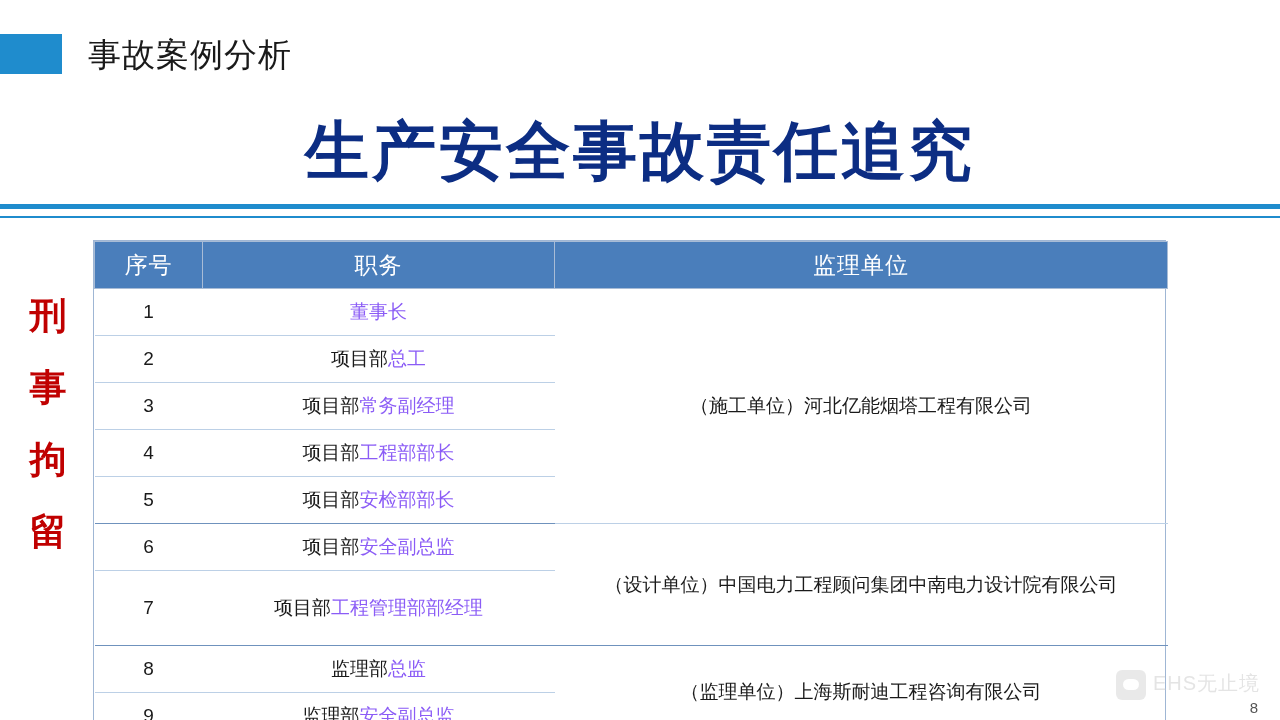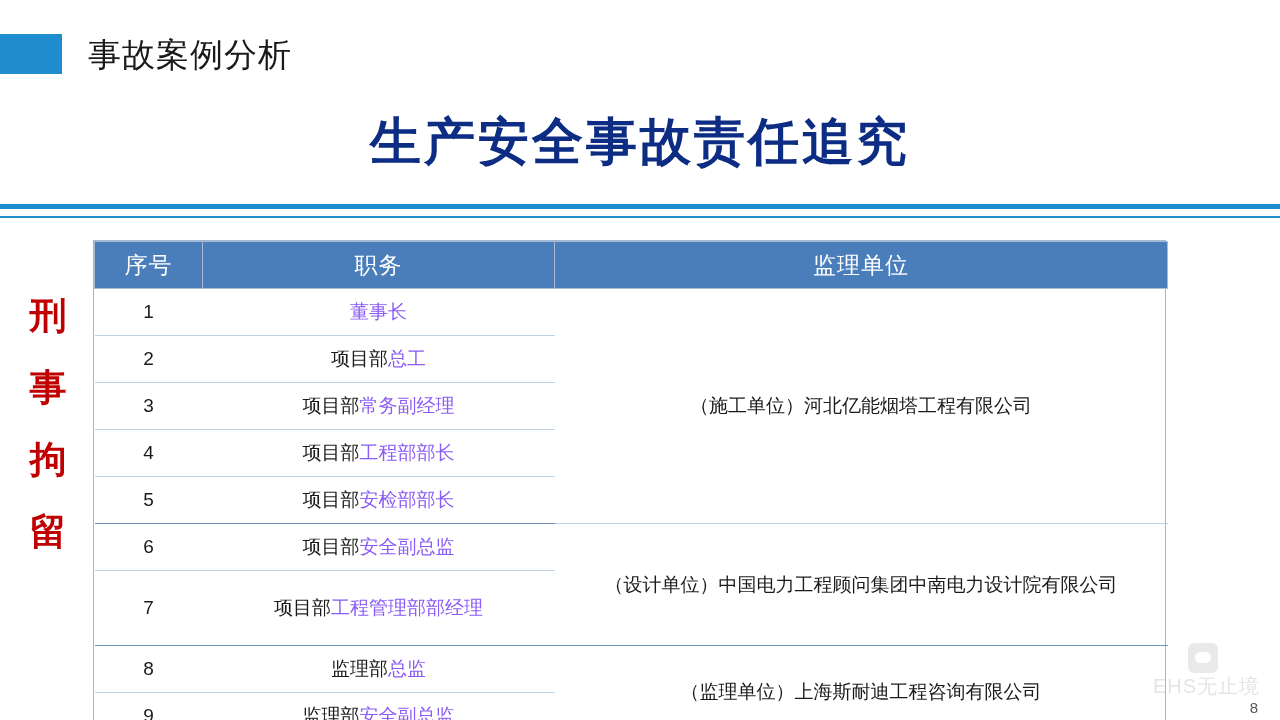"生产安全事故责任追究" .main-title { font-size: 51px -> 64px }
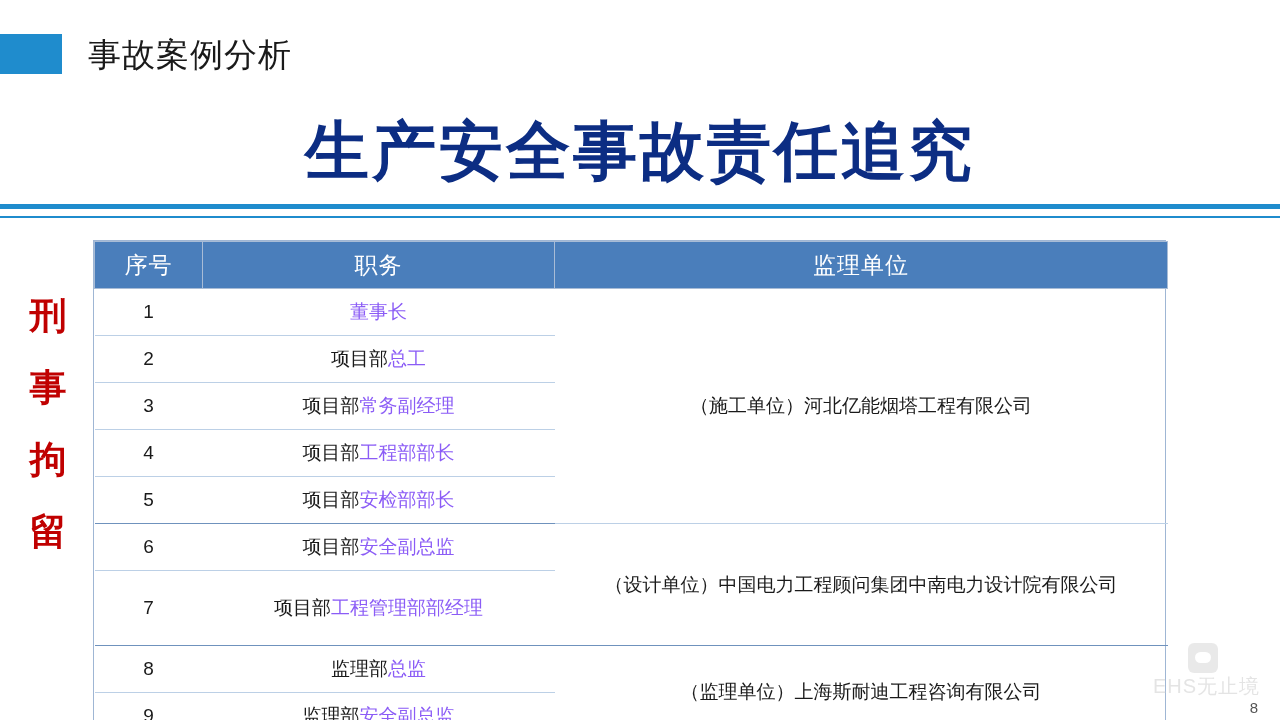"EHS无止境" .watermark { align-items: center -> flex-start; flex-direction: column -> none }
